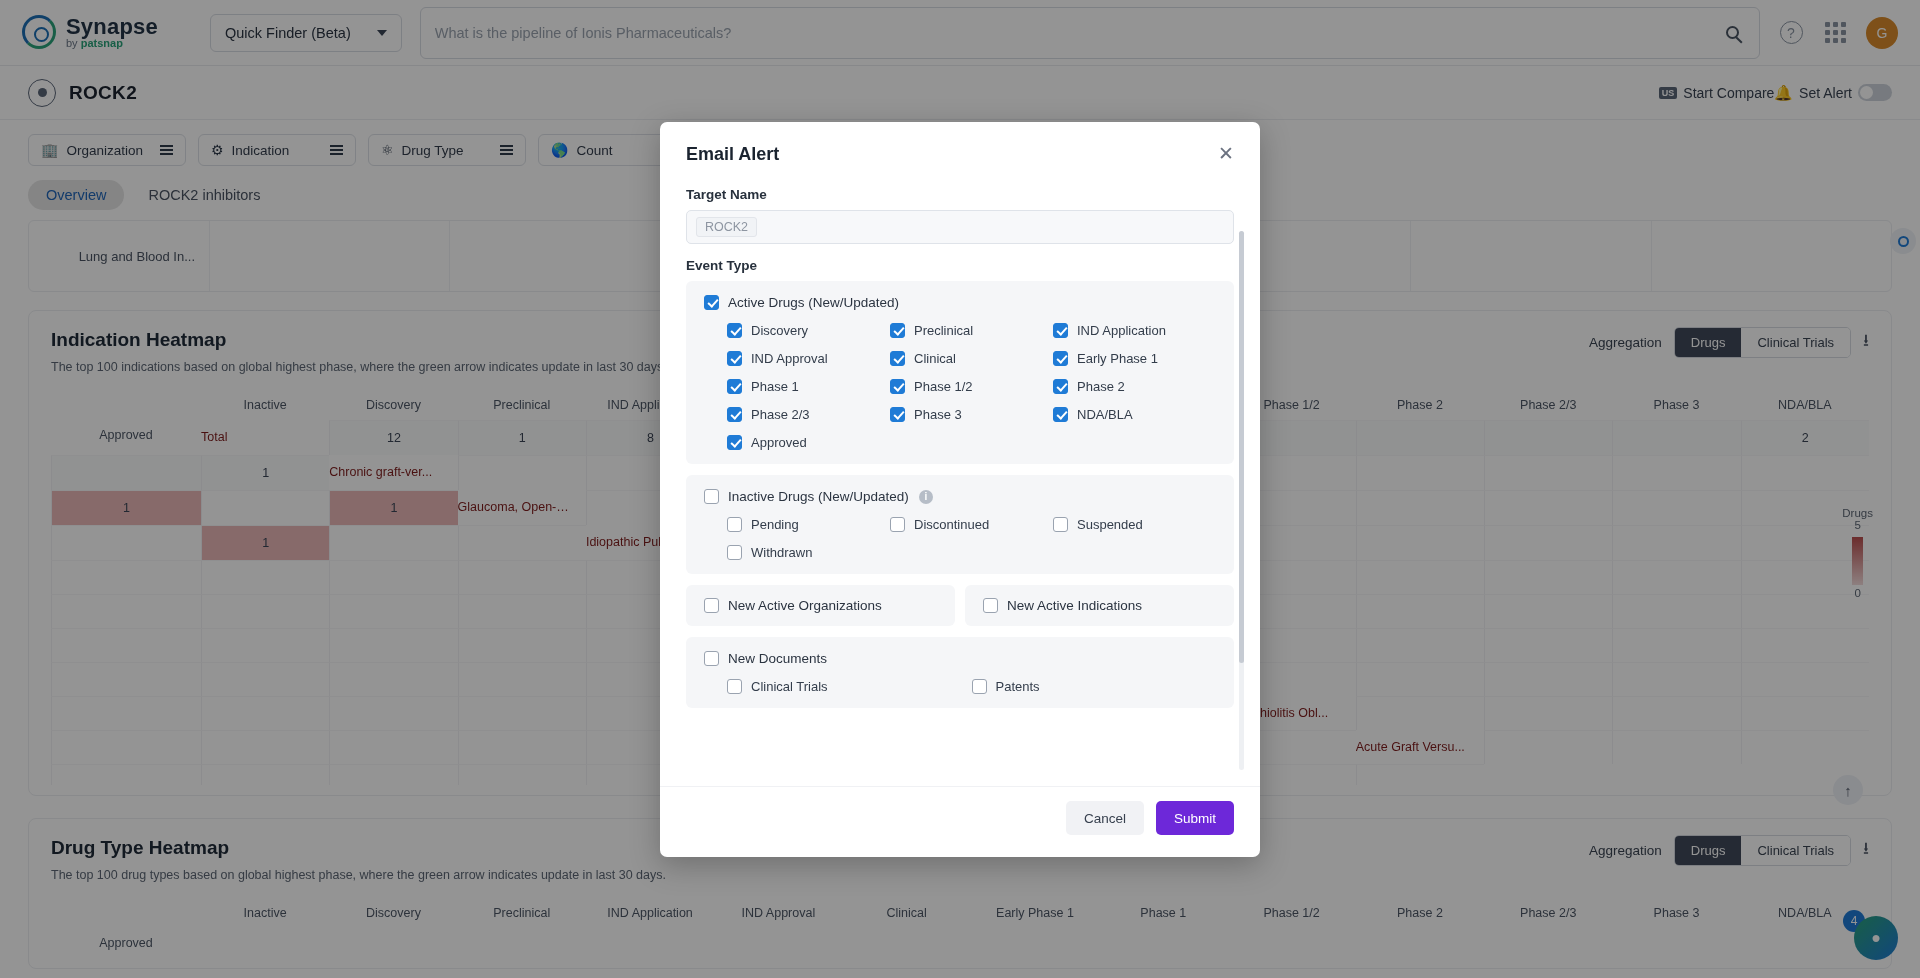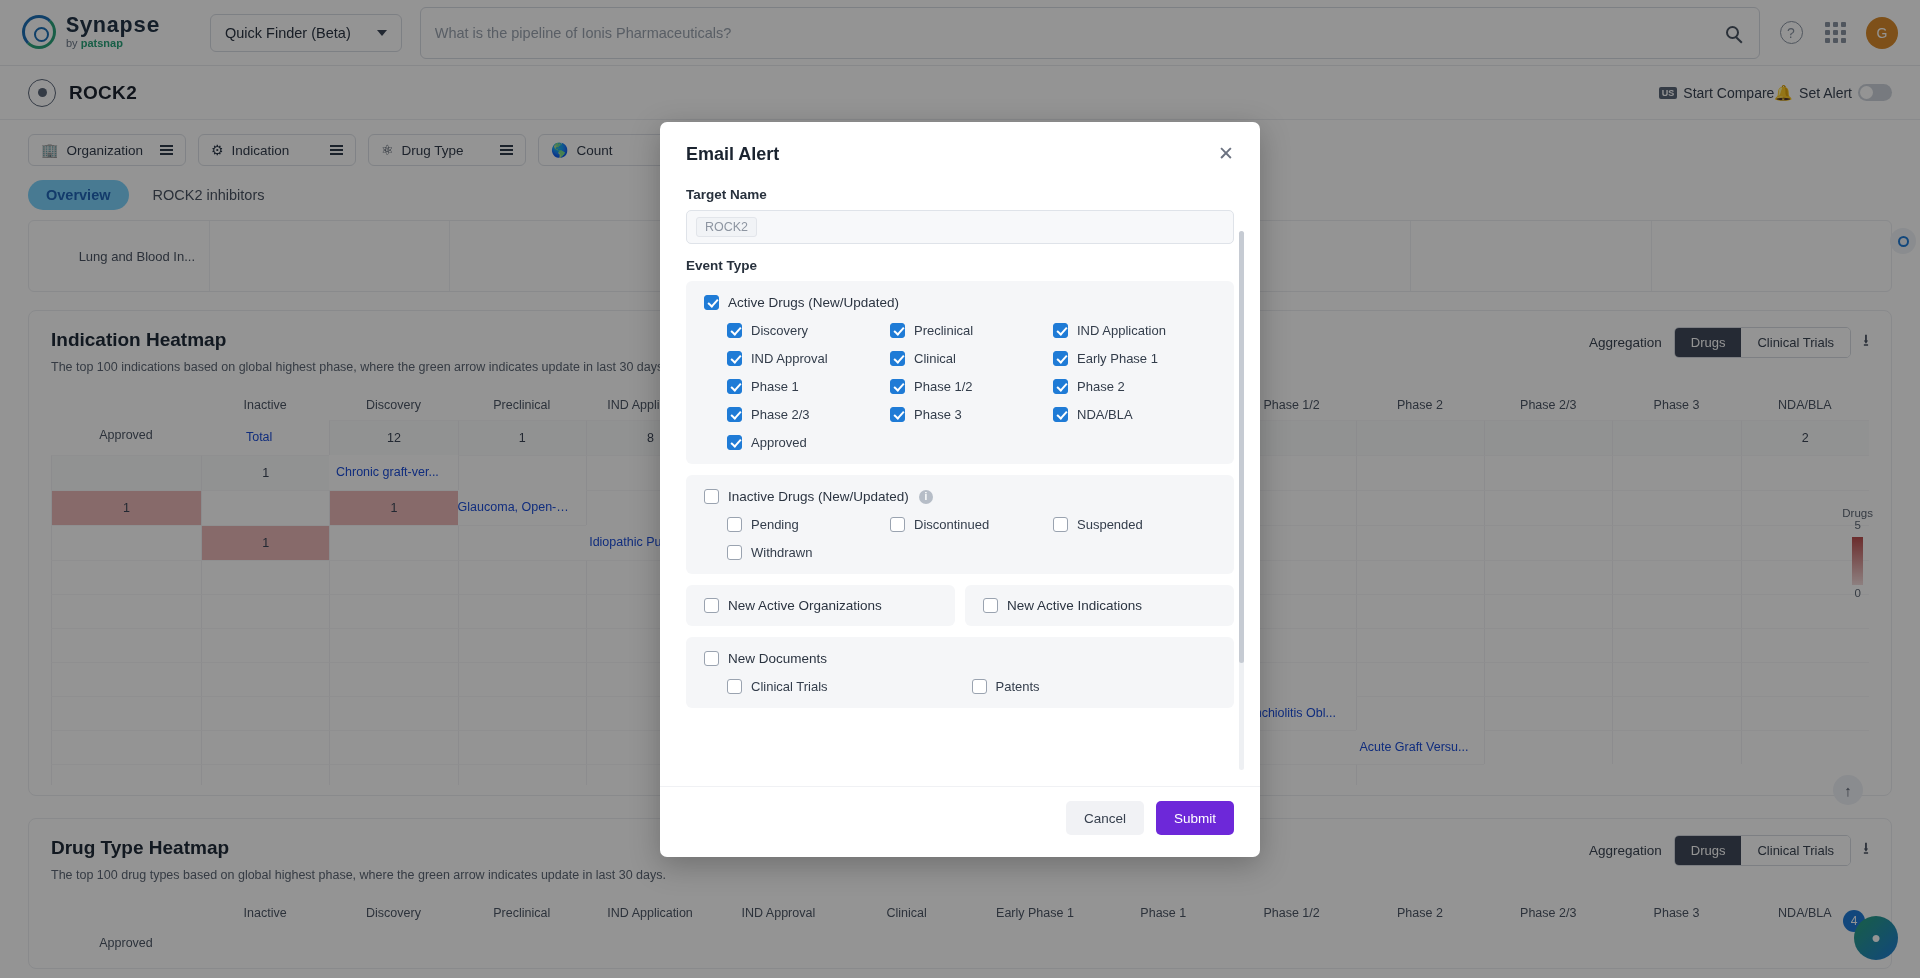"Synapse" .logo-name { font-family: Liberation Mono, monospace -> none }
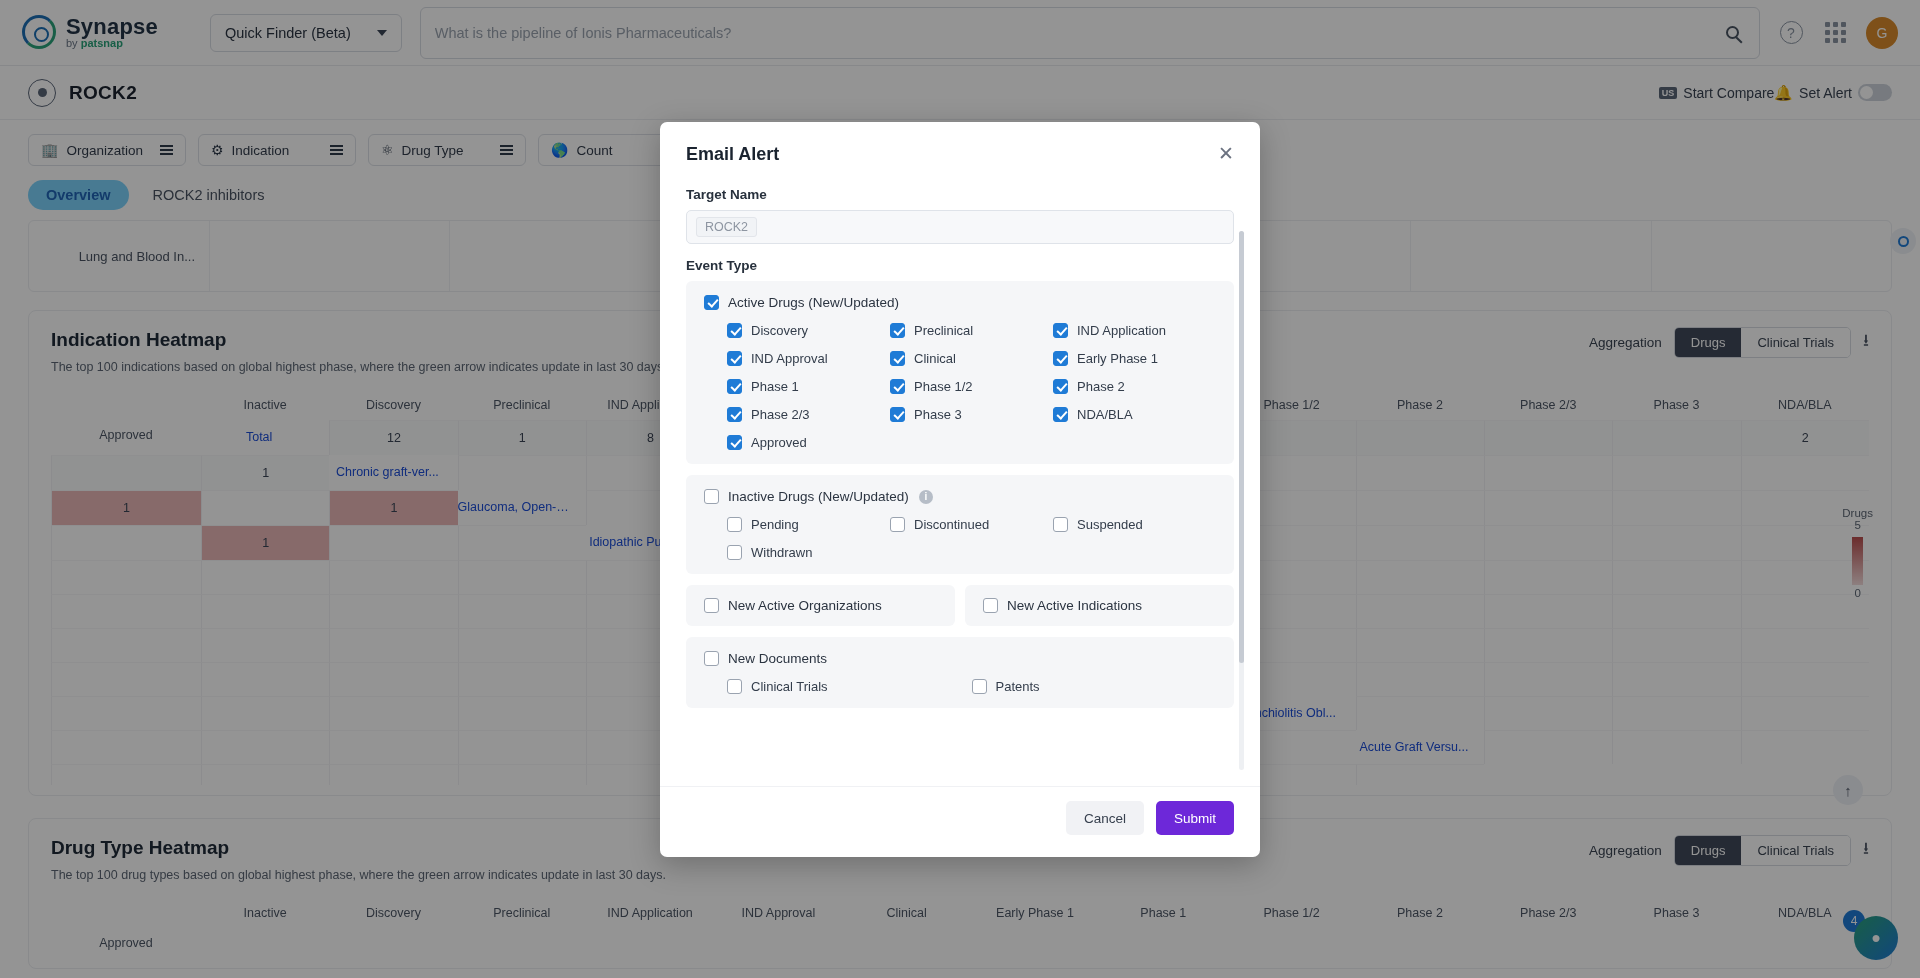"Overview" .tab.active { background: #7dd3fc -> #e5e5e5; font-weight: 700 -> 400 }
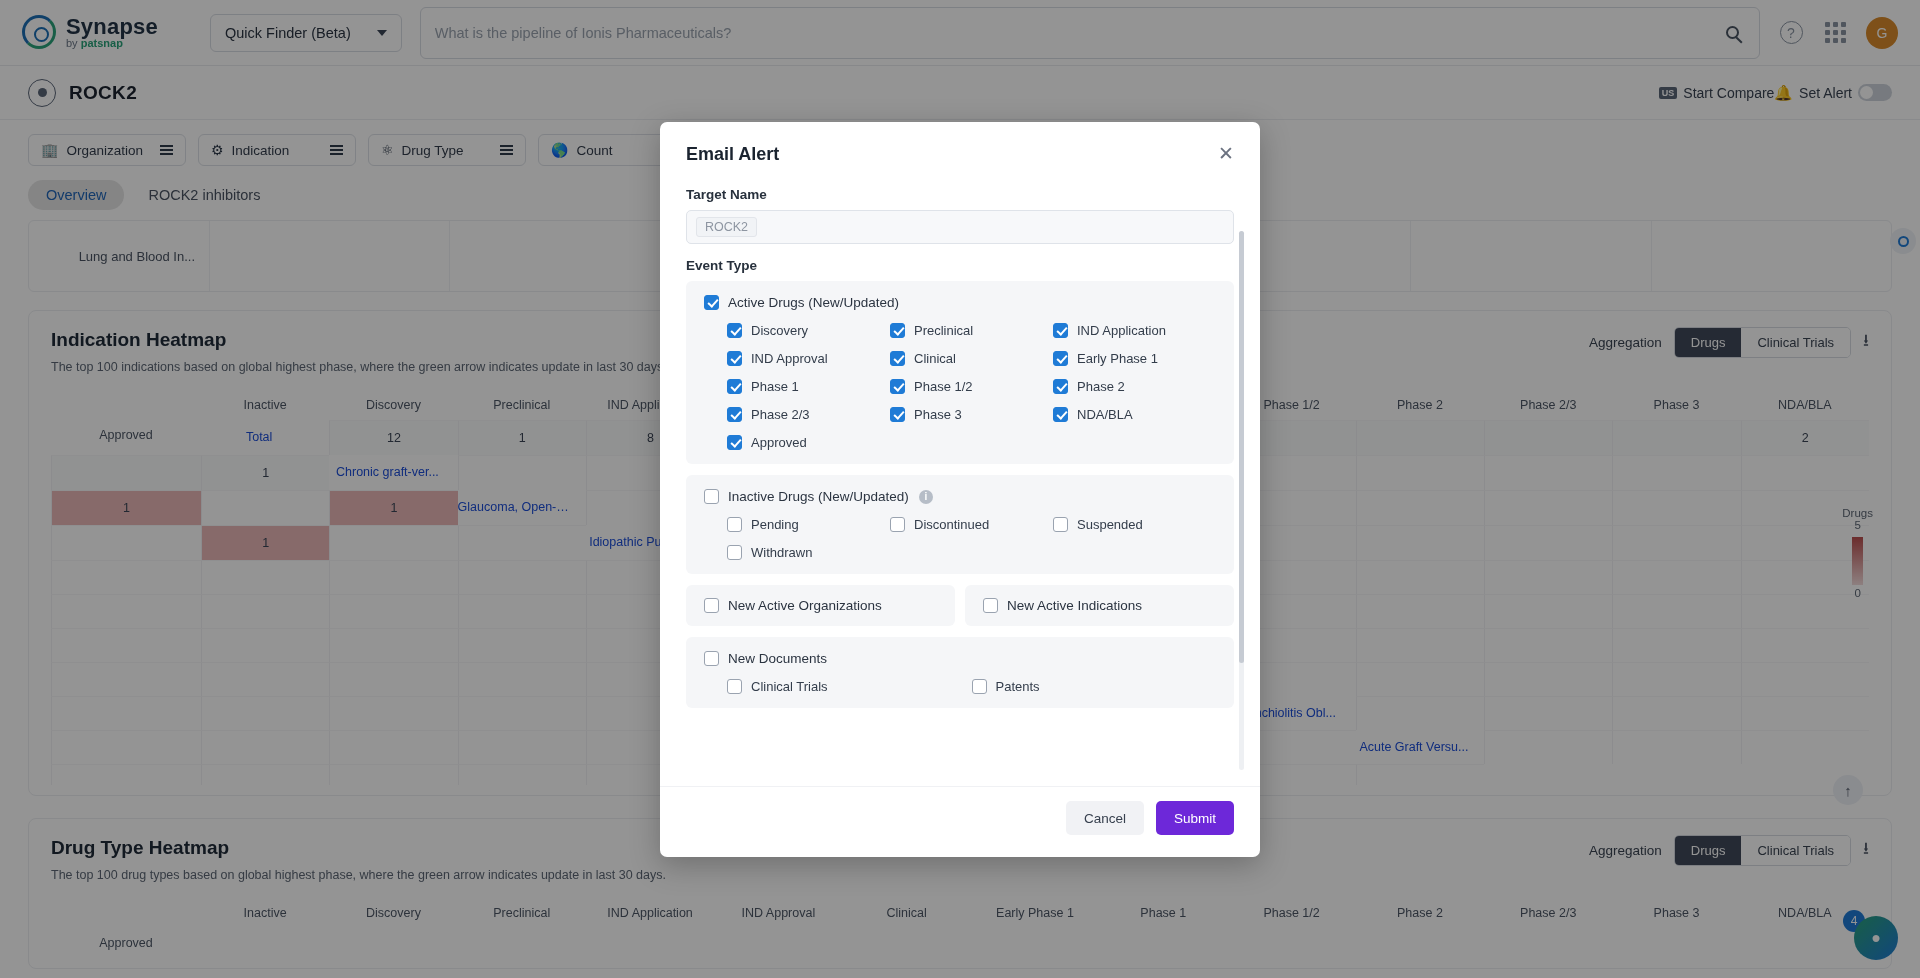"Total" .hm .rlab { color: #1d4ed8 -> #7f1d1d; text-align: center -> left }
